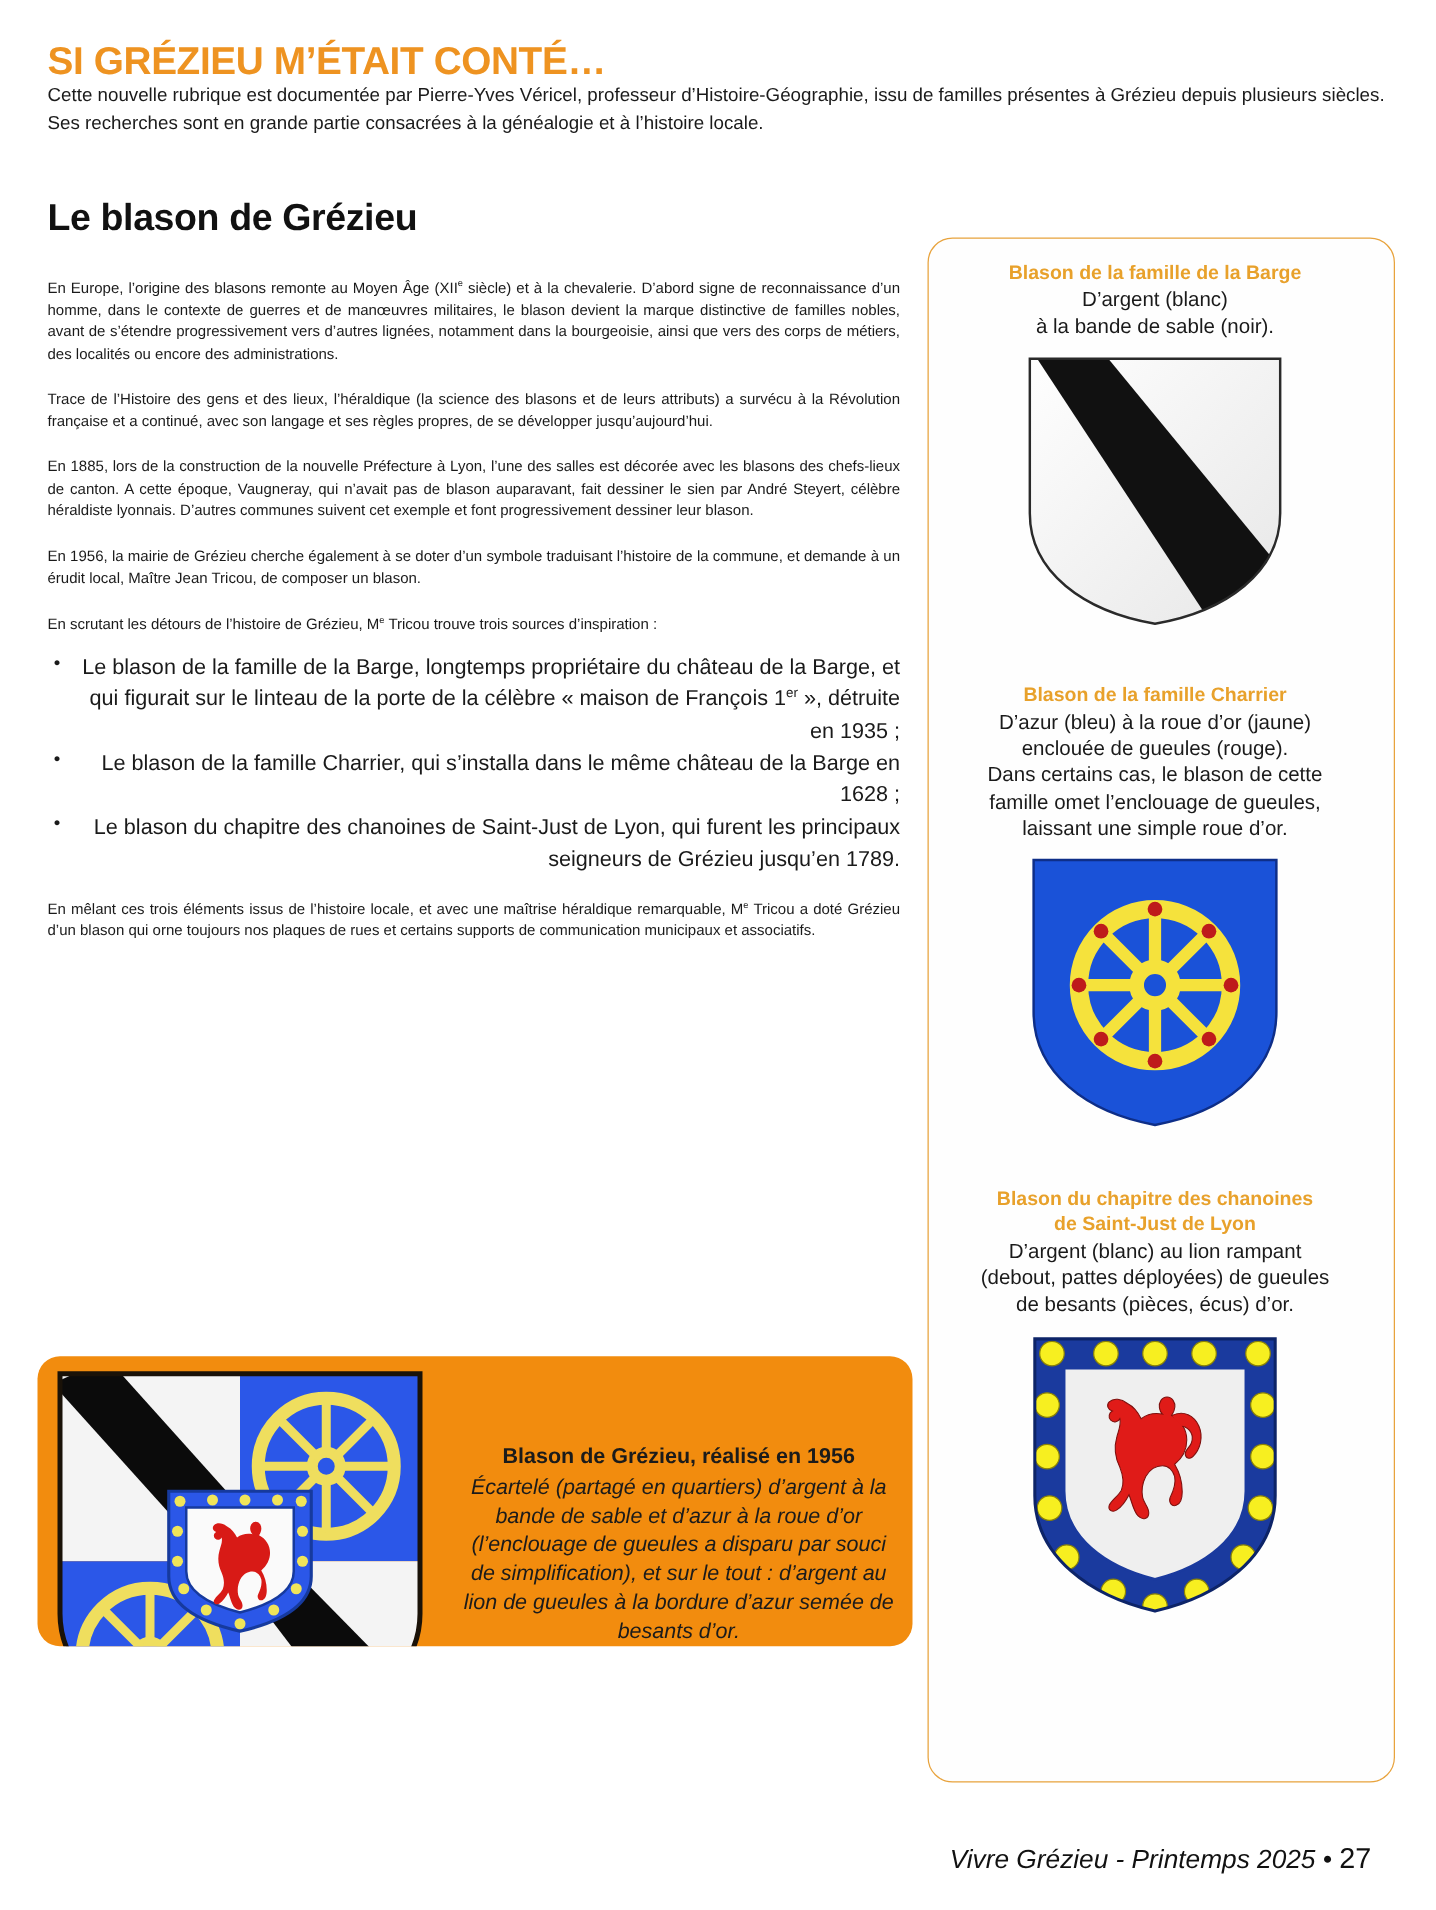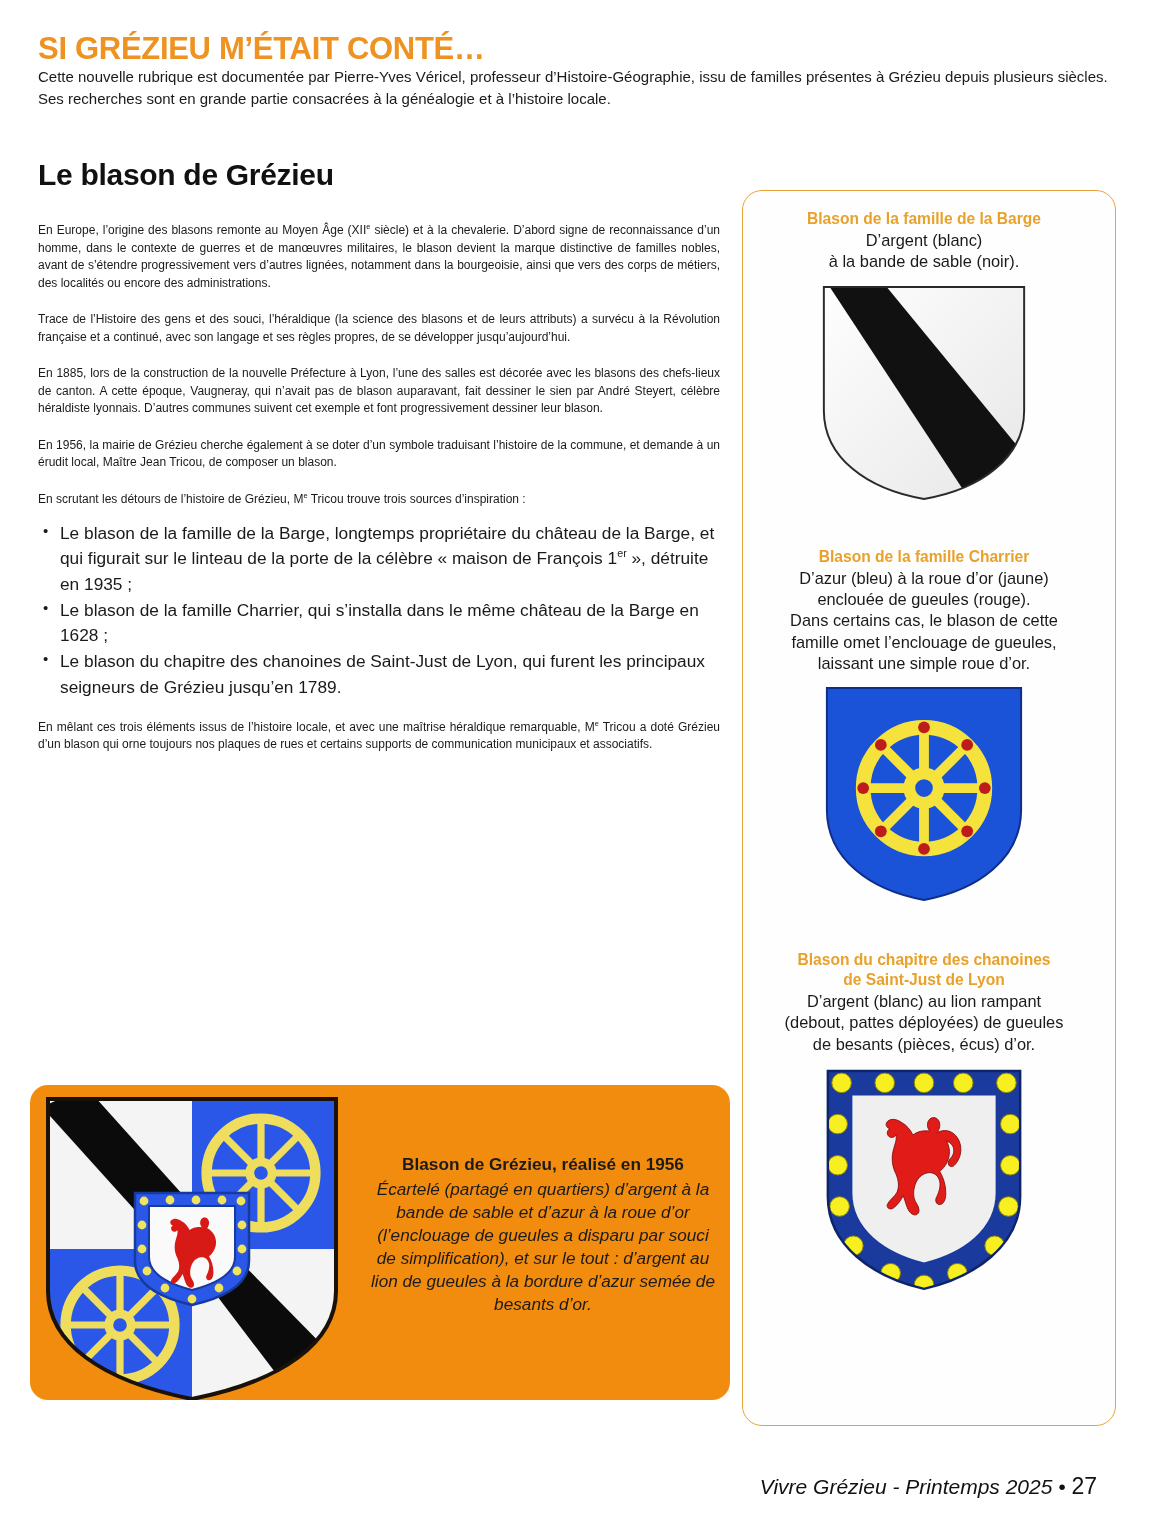"Trace de l’Histoire des gens" p { text: souci -> lieux }
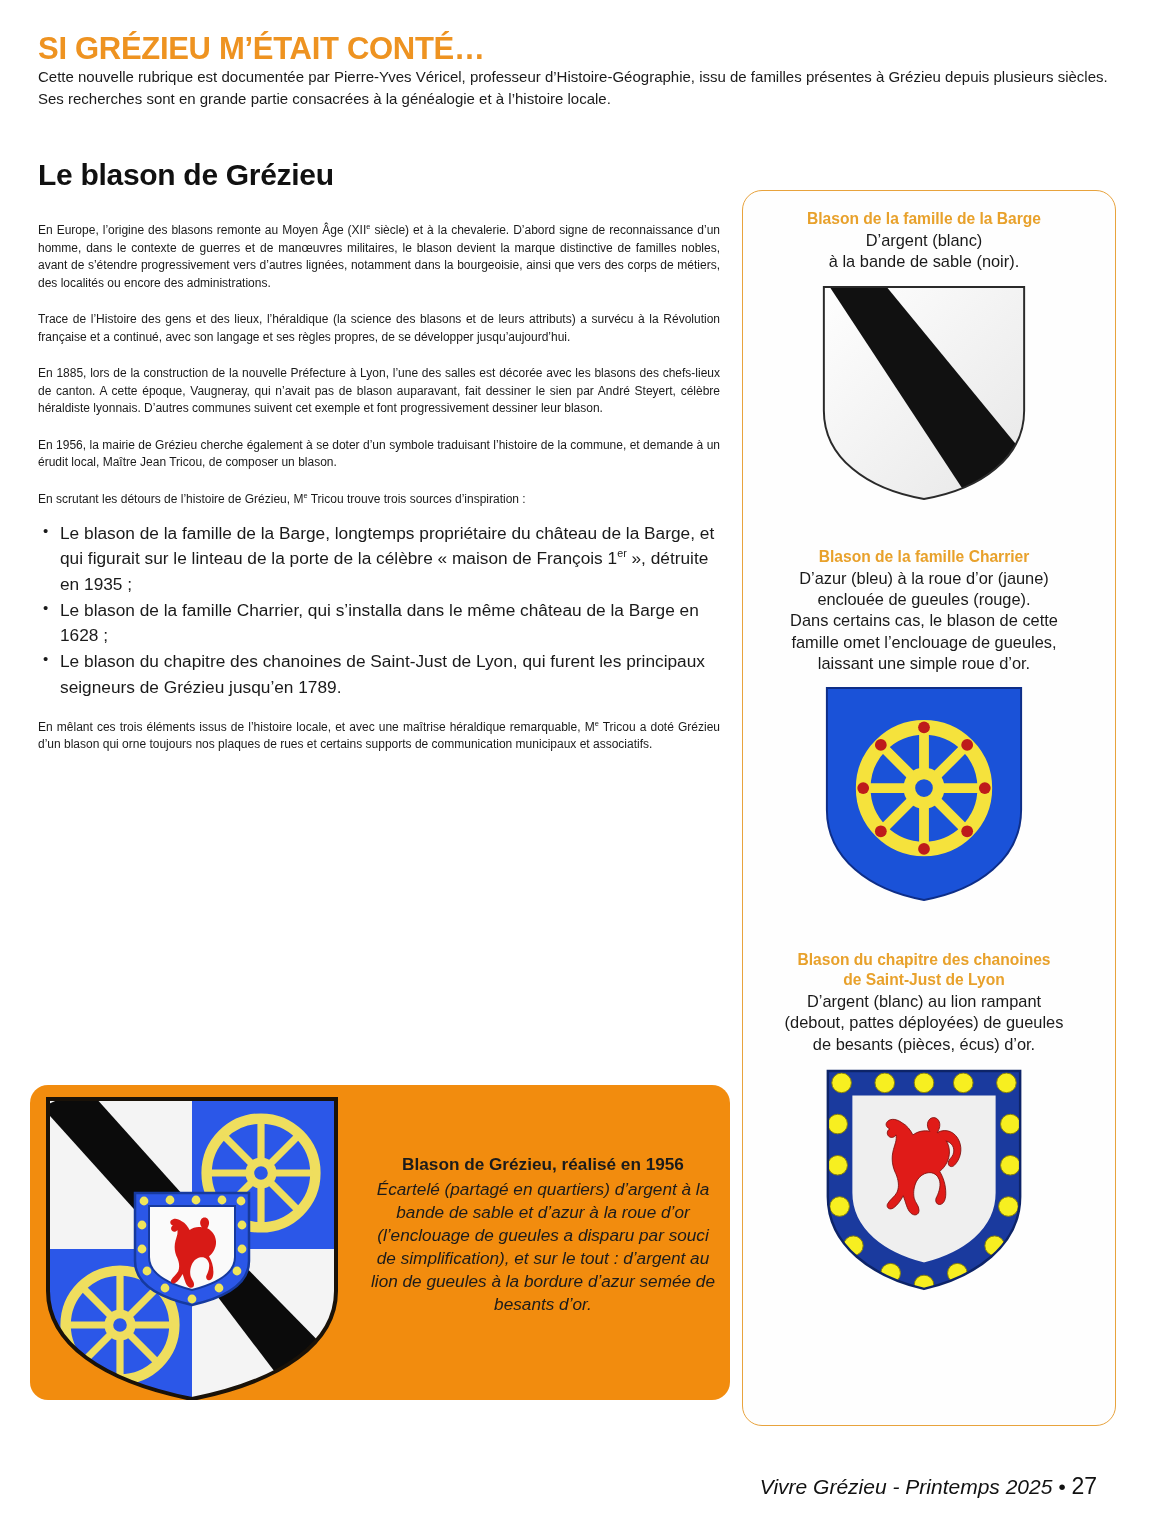"Le blason de la famille" .bullets { text-align: none -> right }
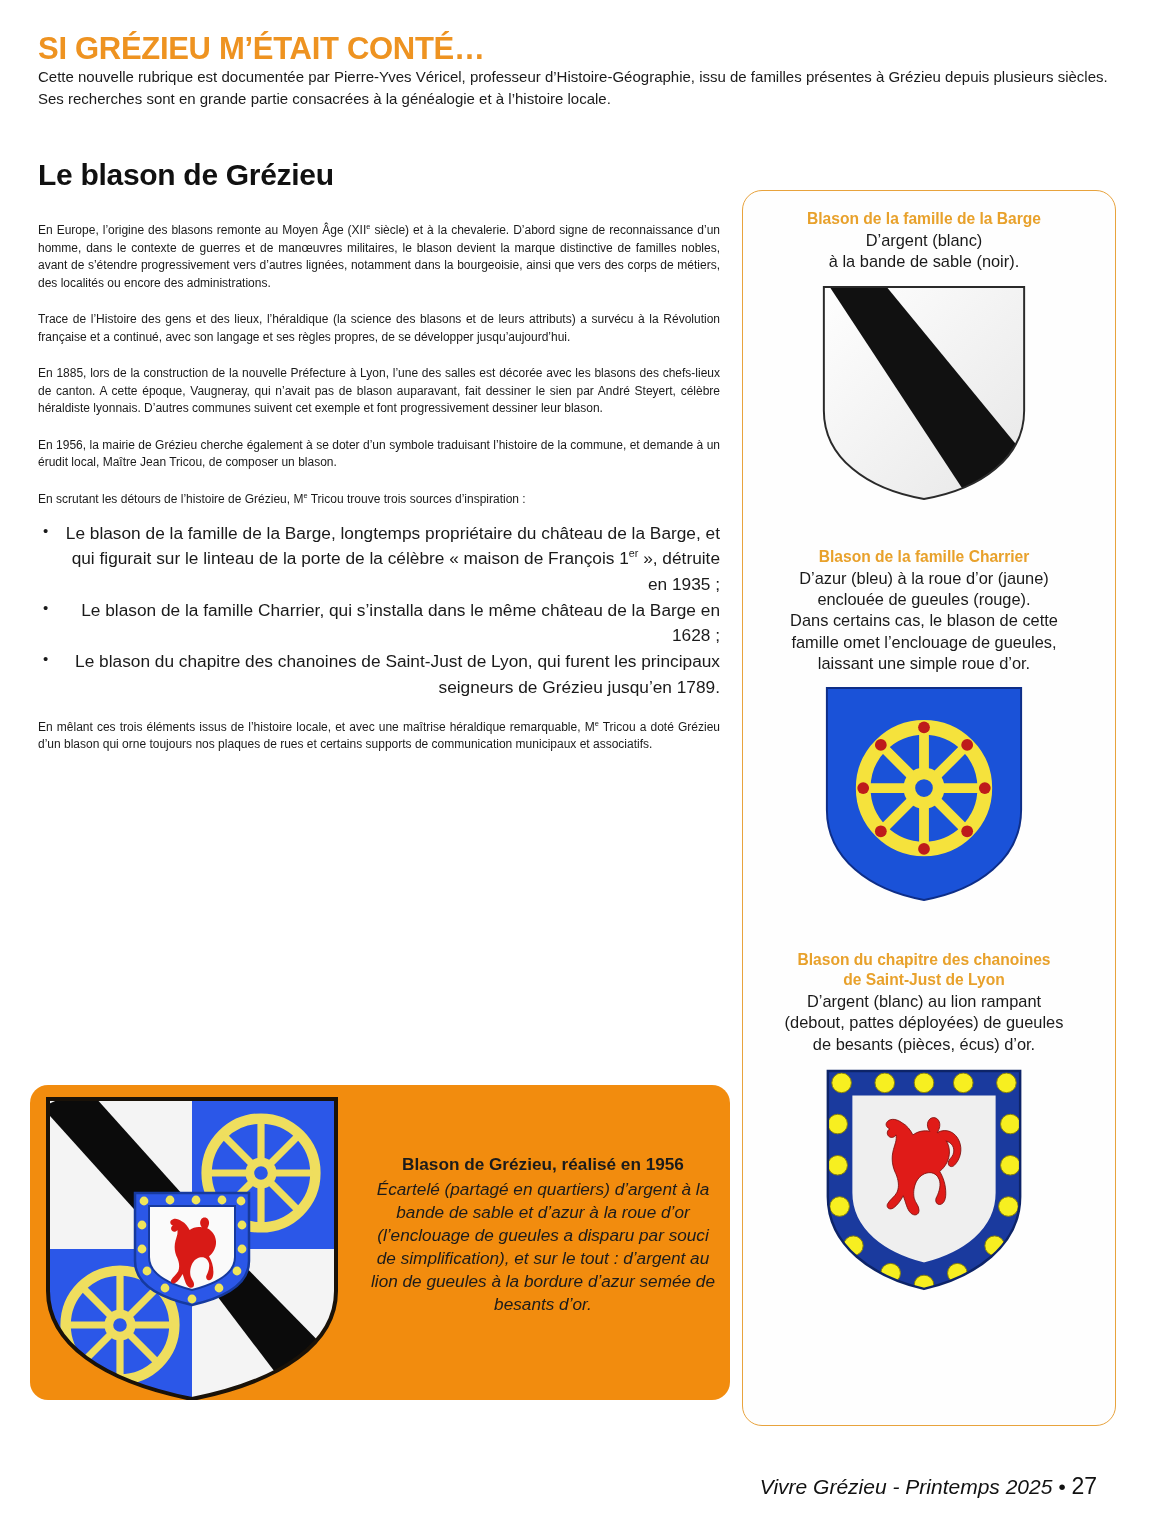"Blason de Grézieu, réalisé en" .feature-box { height: 315px -> 232px }
